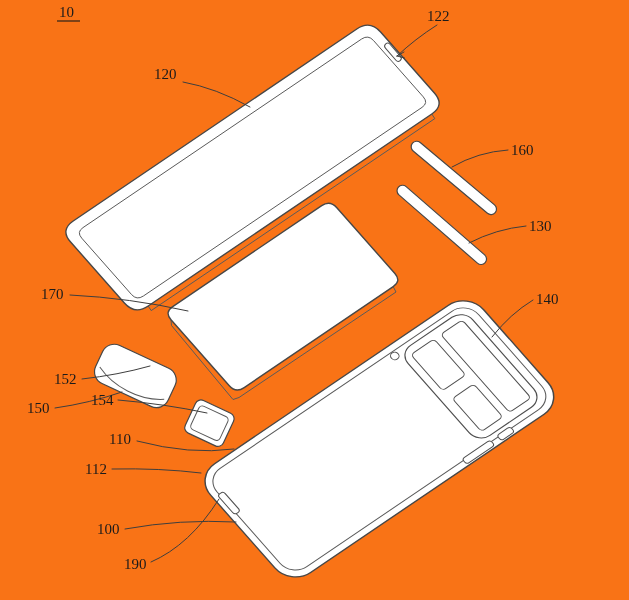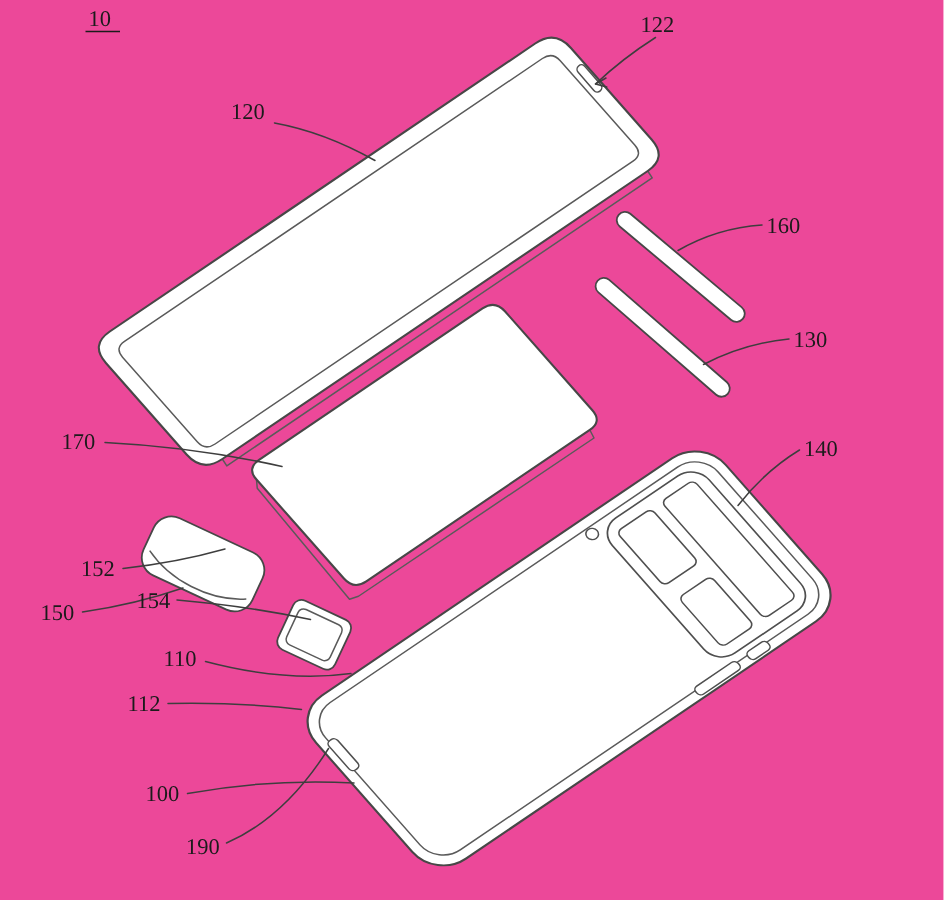"10" .stage { background: #ec4899 -> #f97316 }
